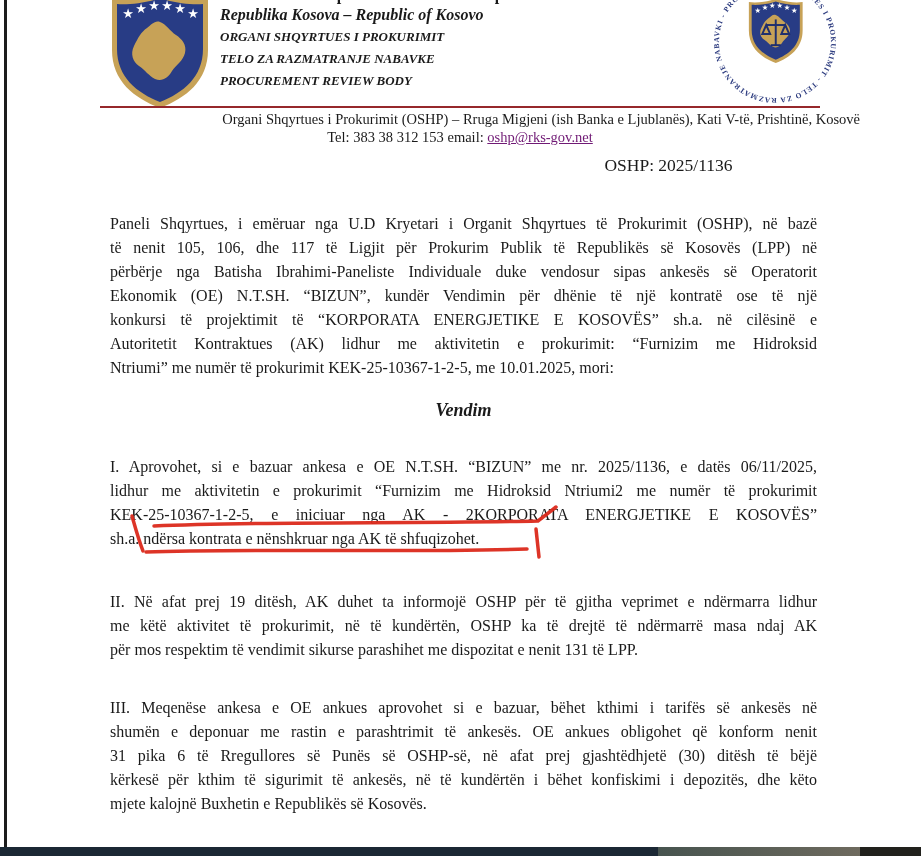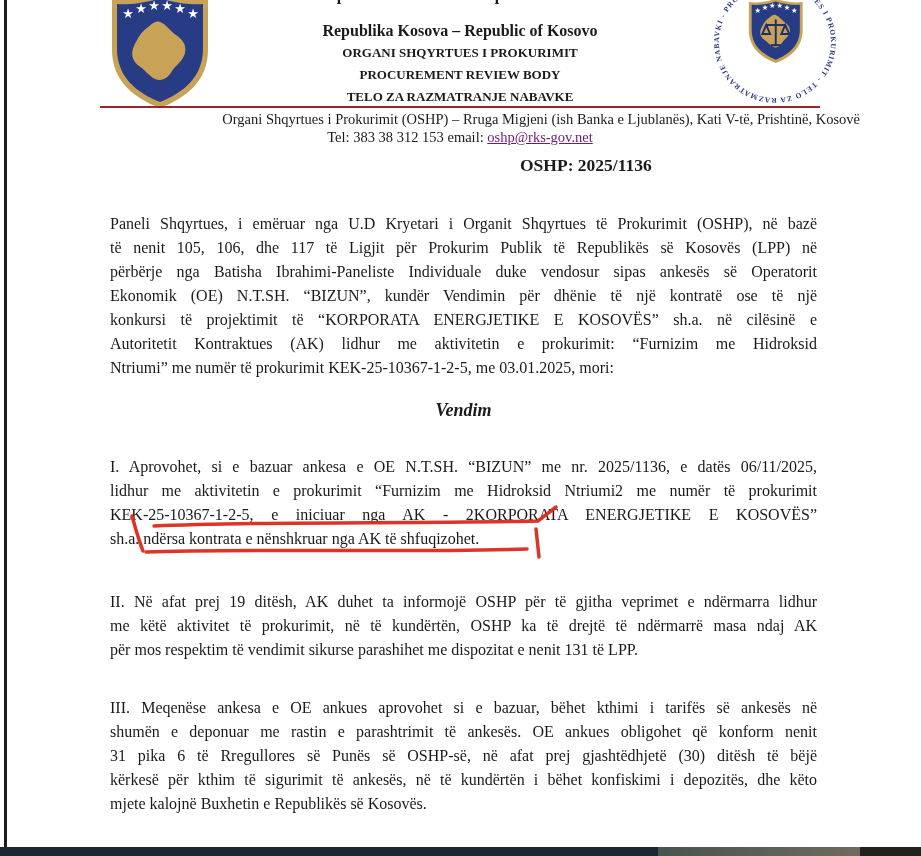"Republika Kosova – Republic of" #header-center { font-style: none -> italic; text-align: center -> left; top: 20px -> 4px }
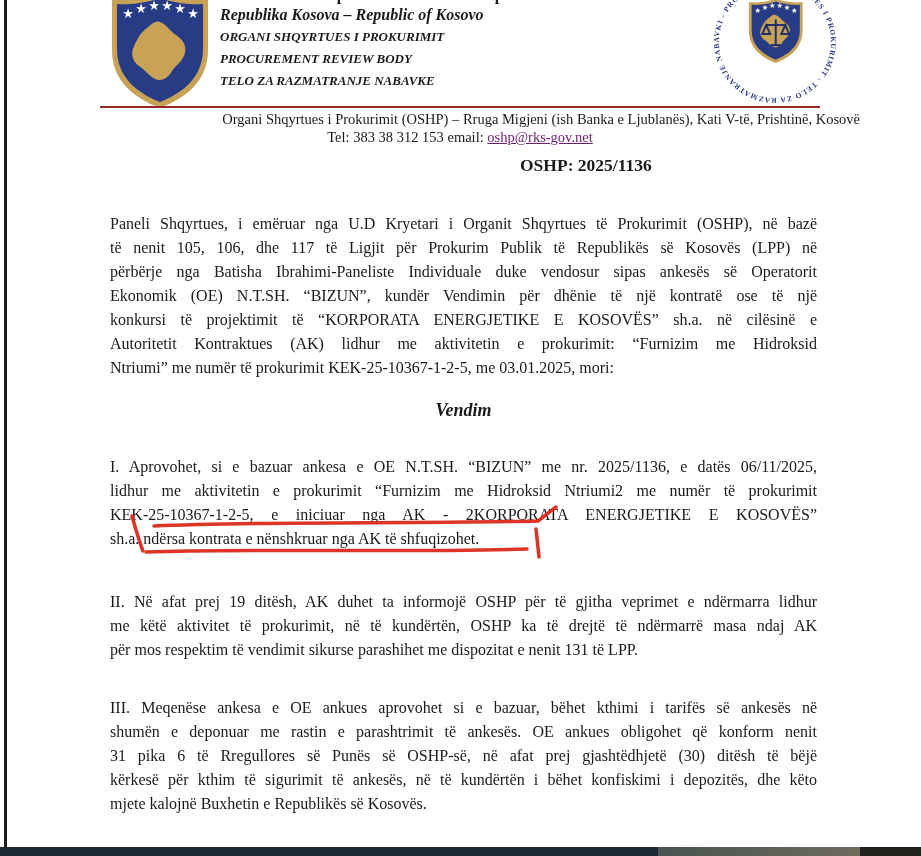"PROCUREMENT REVIEW BODY" div.hline { order: before "TELO ZA RAZMATRANJE NABAVKE" -> after "TELO ZA RAZMATRANJE NABAVKE" }
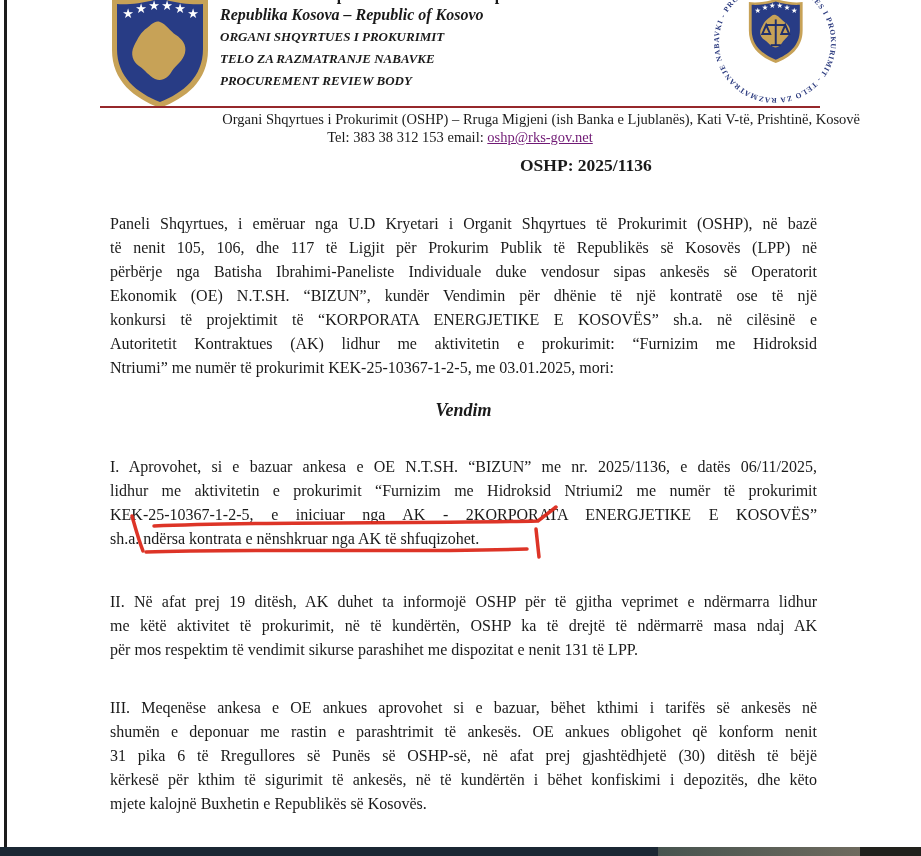"OSHP: 2025/1136" #ref-number { font-weight: bold -> normal; text-align: left -> center }
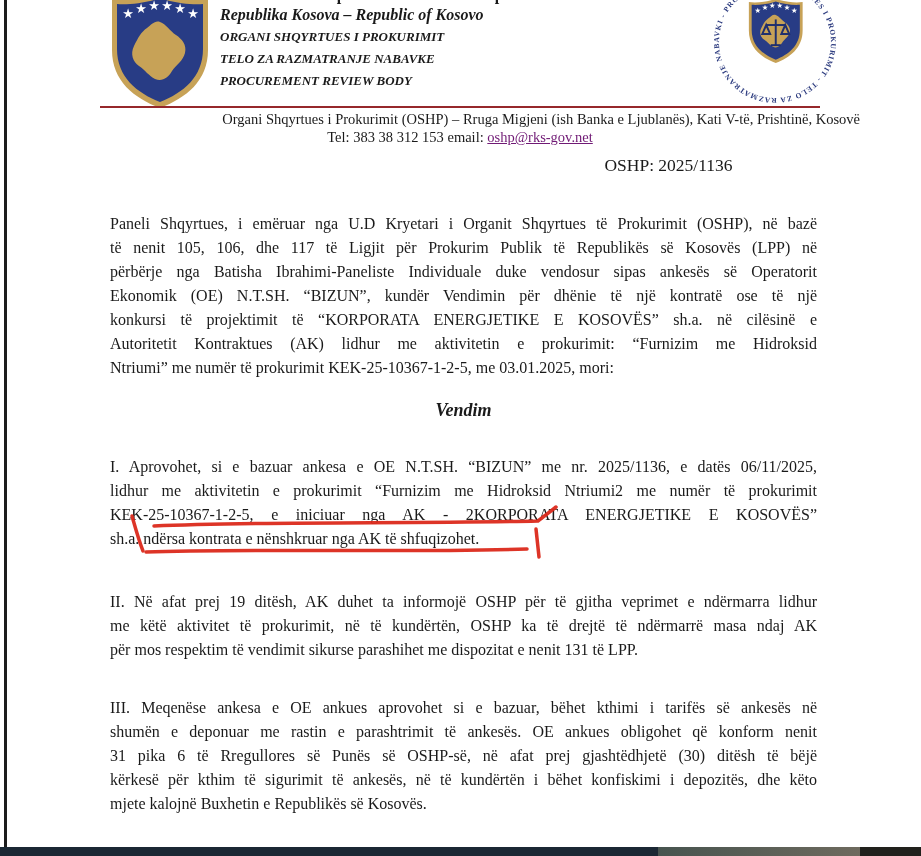"Ntriumi” me numër të prokurimit" div.tline { text: 03.01.2025 -> 10.01.2025 }
